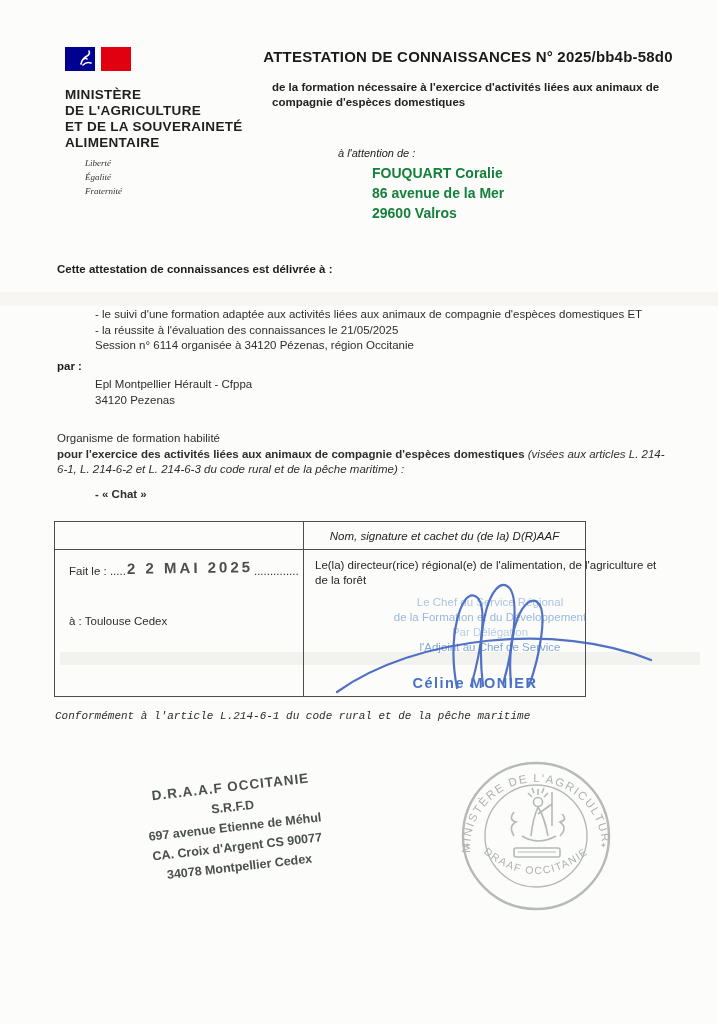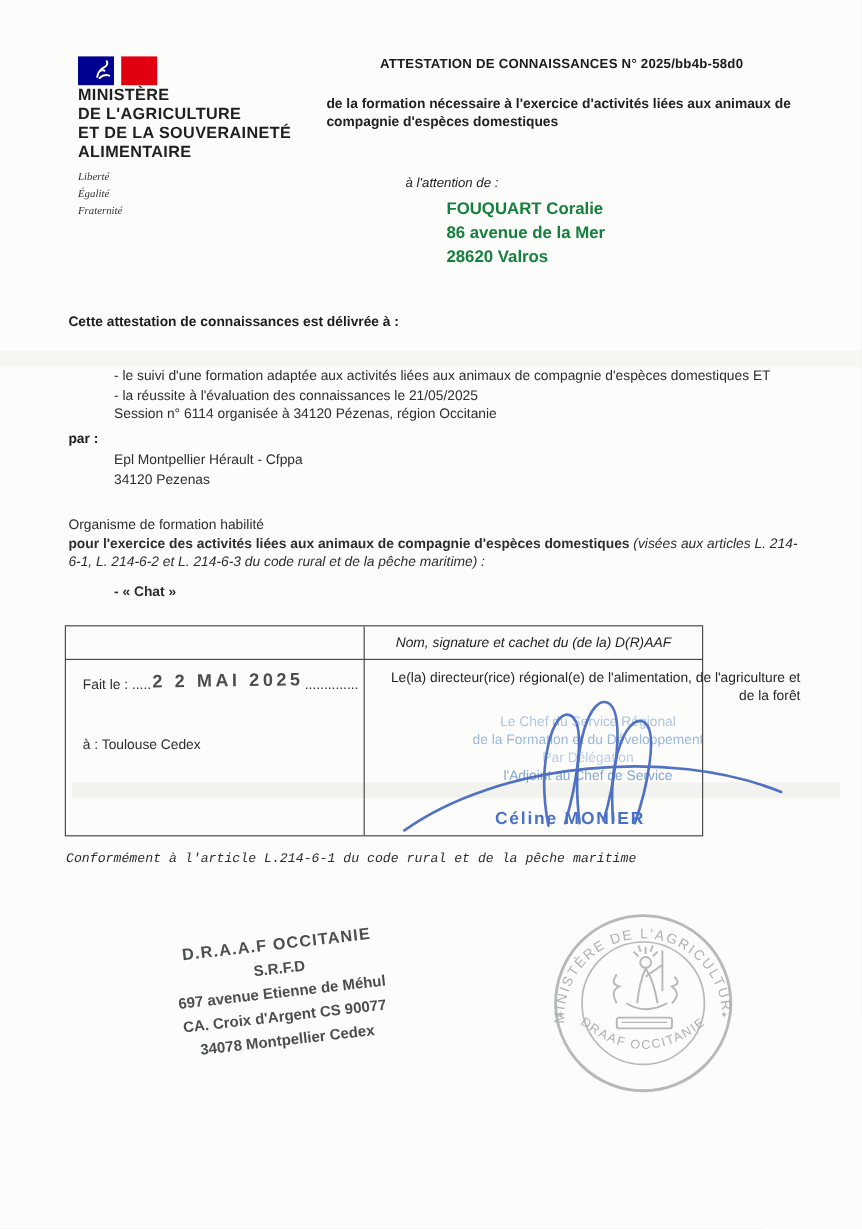"ATTESTATION DE CONNAISSANCES N°" .doc-title { font-size: 11px -> 15px }
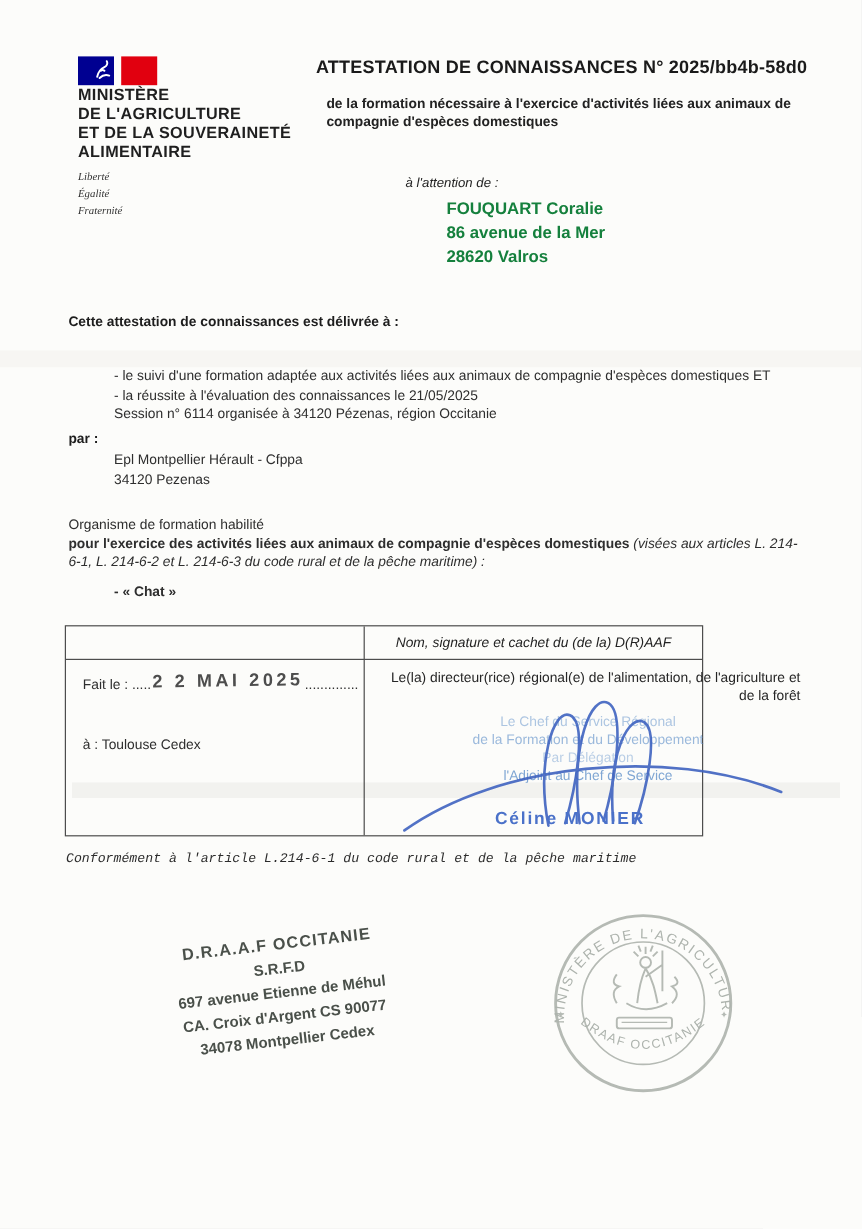"MINISTÈRE" div.ministry-name { margin-top: 0 -> 16px }
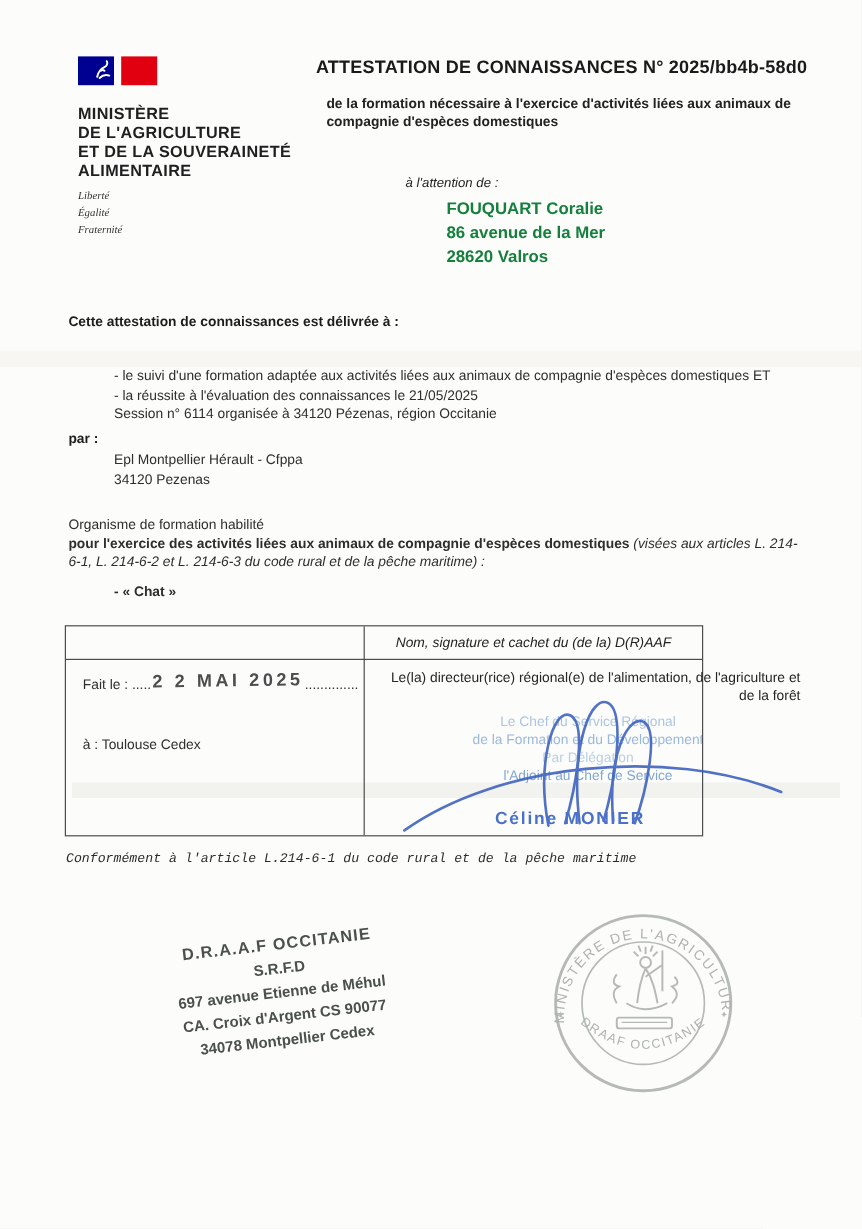"Liberté" div.motto { margin-left: 0 -> 20px }
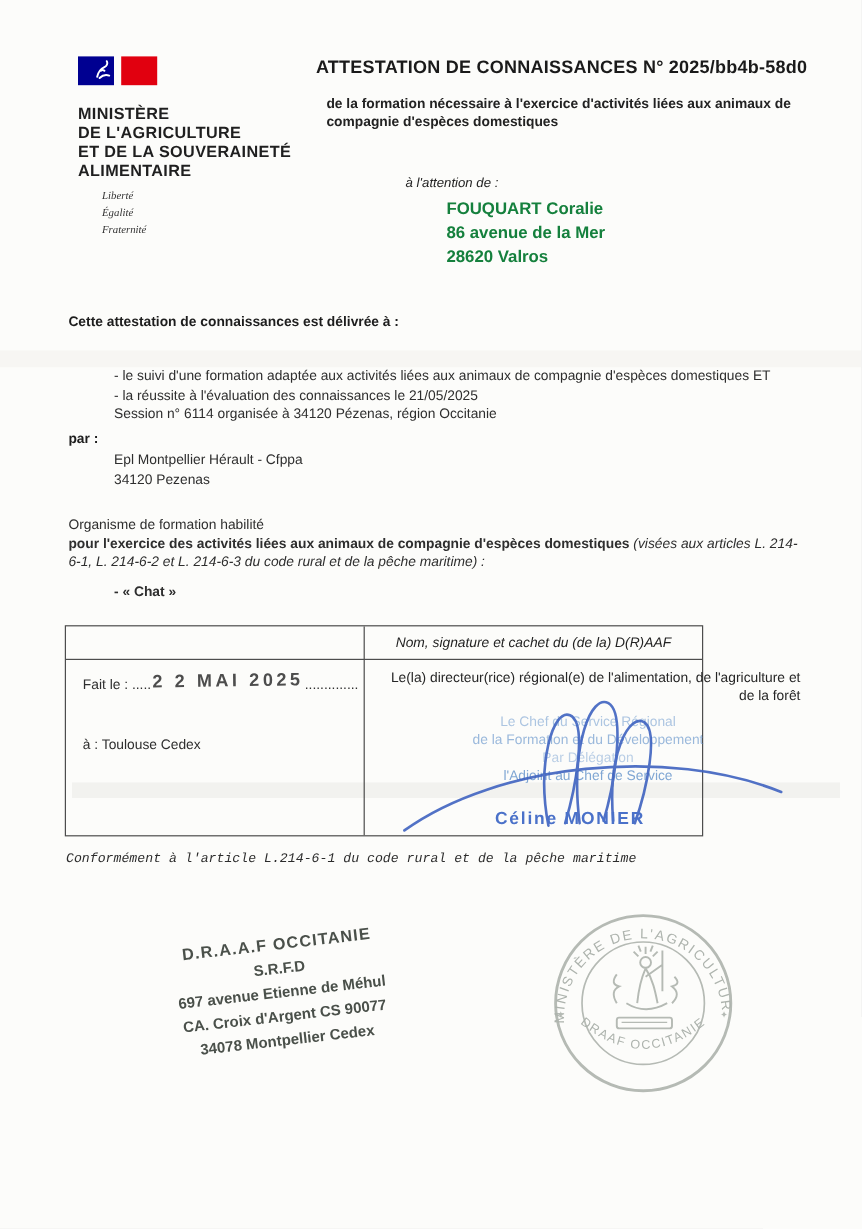"28620 Valros" div { text: 28620 -> 29600 }
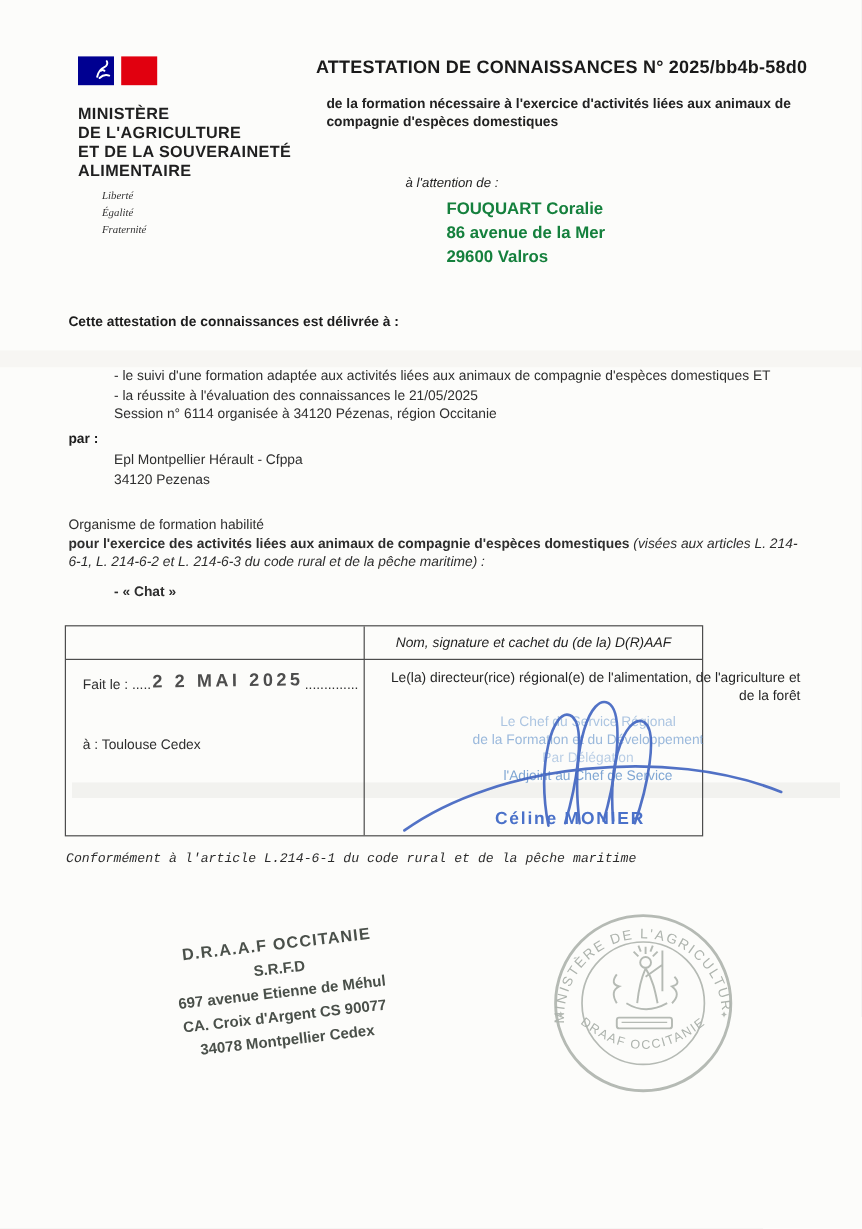"Le(la) directeur(rice) régional(e) de" .director { text-align: right -> none }
